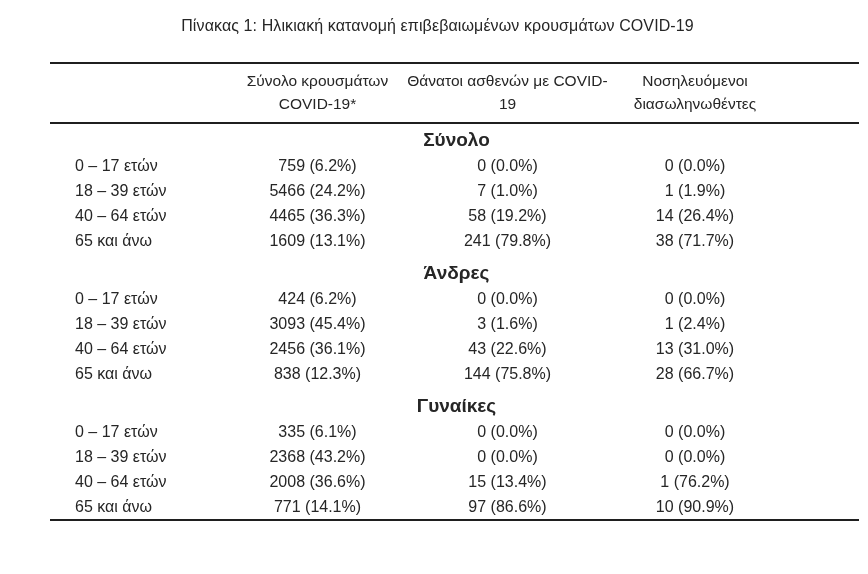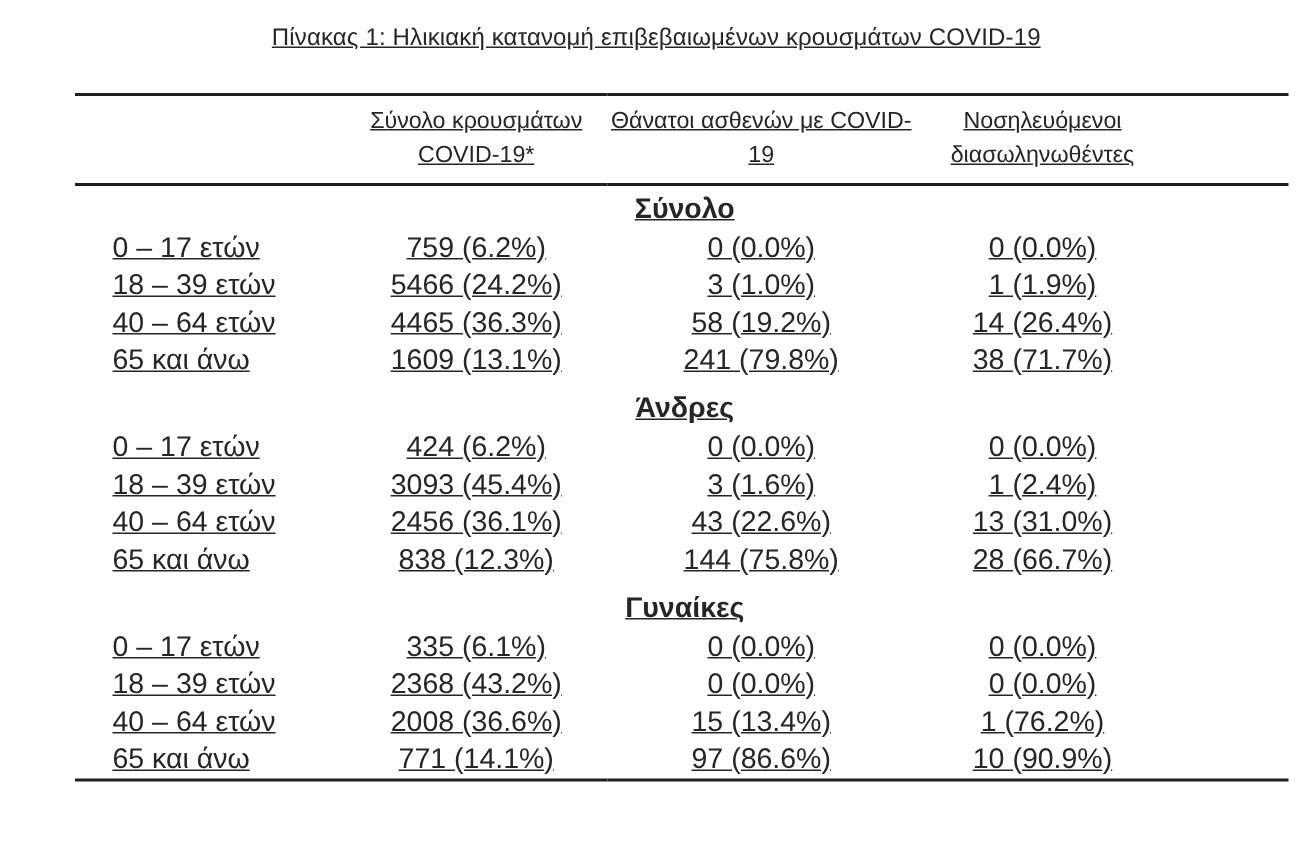"Πίνακας 1: Ηλικιακή κατανομή" .page { text-decoration: underline -> none }
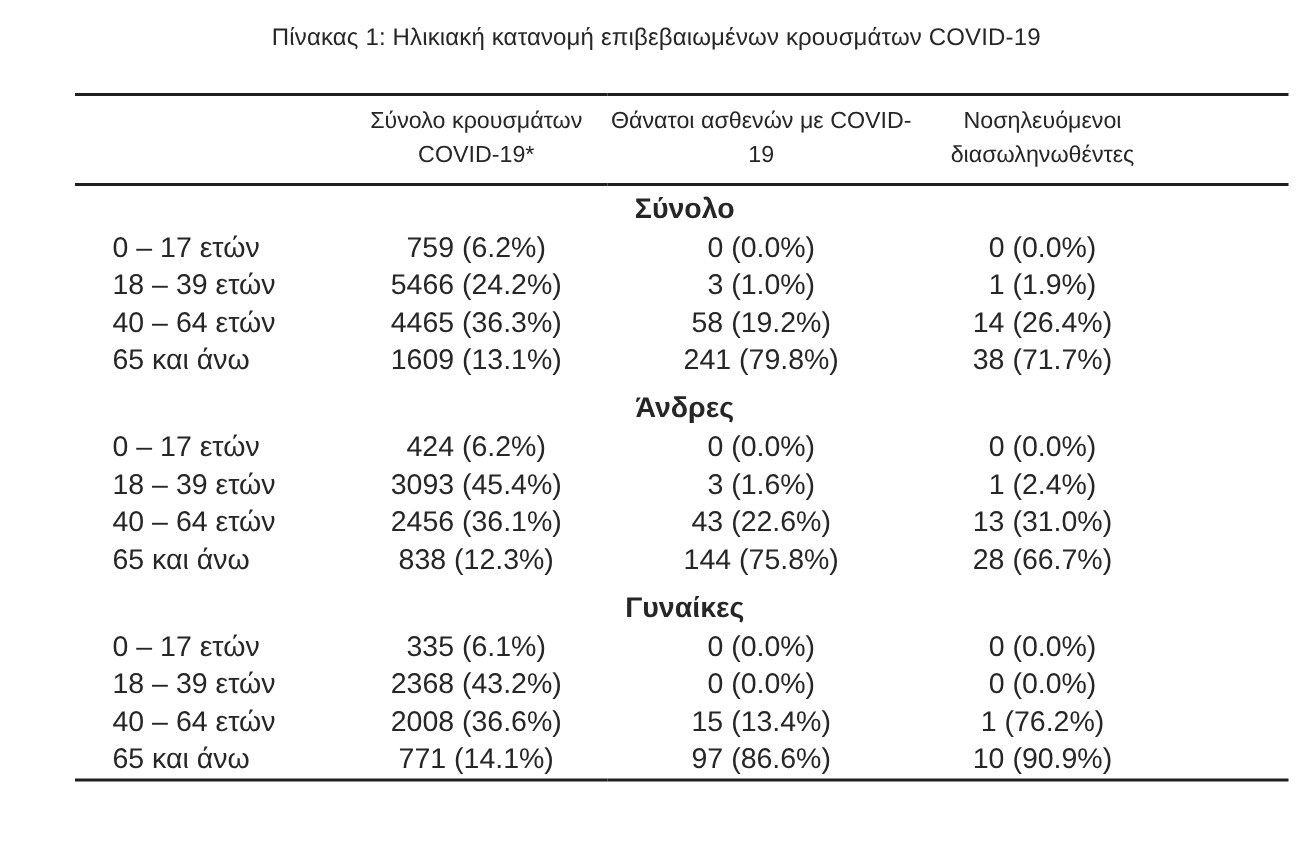"0 – 17 ετών" tbody td { font-size: 19px -> 16px }
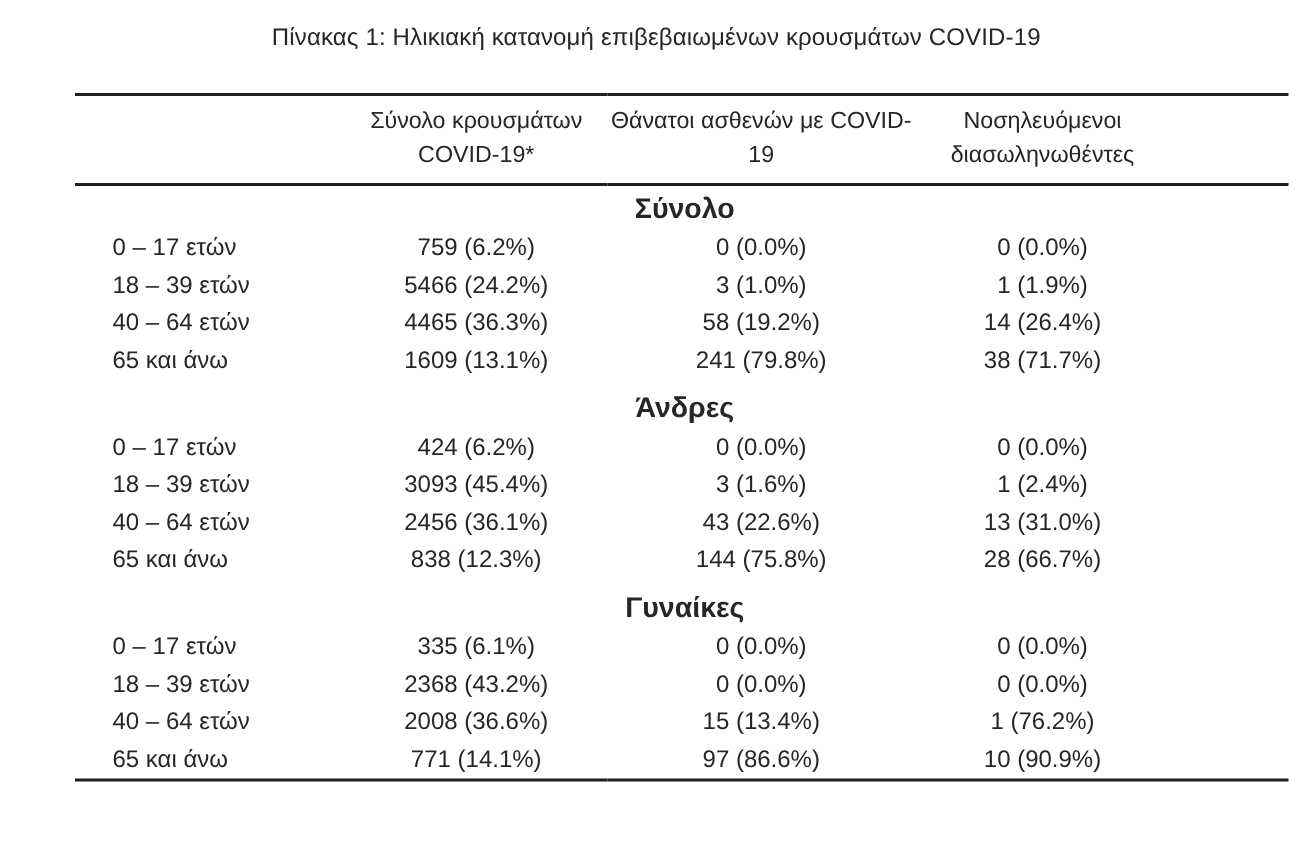"3 (1.0%)" td { text: 3 -> 7 }
